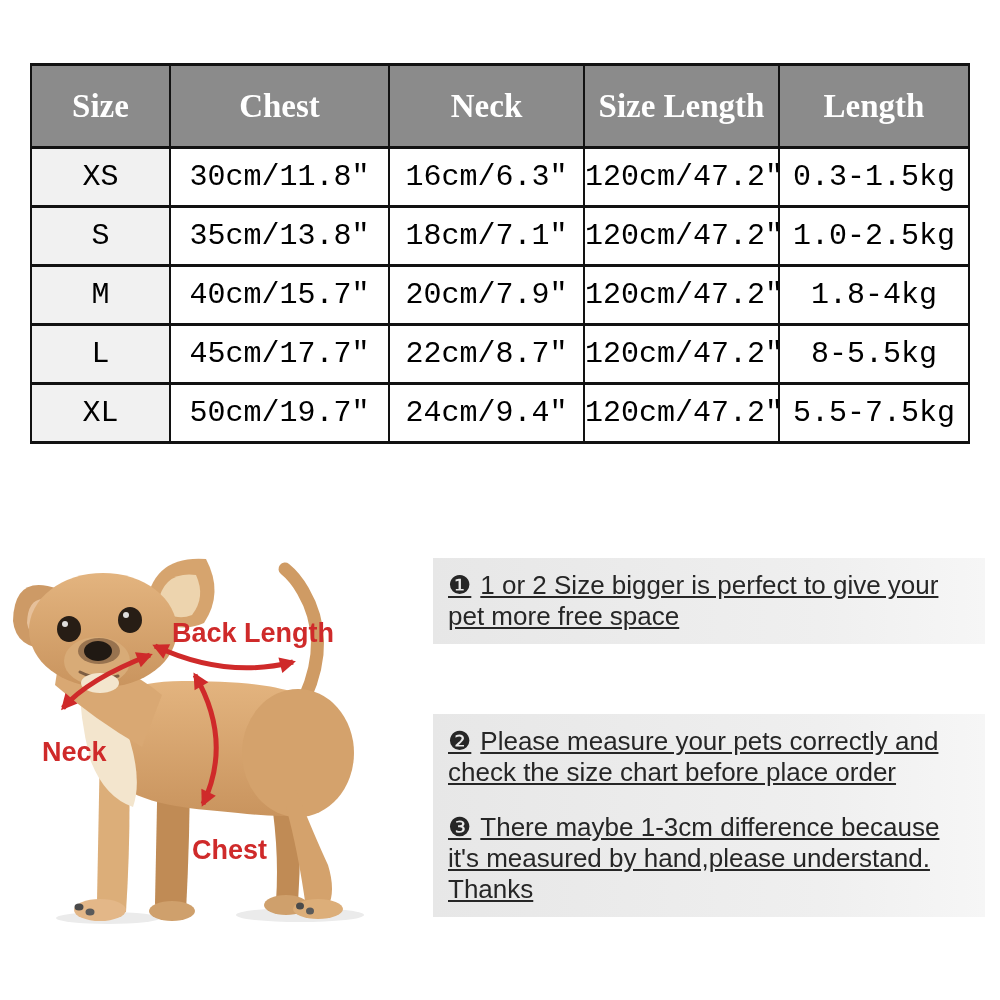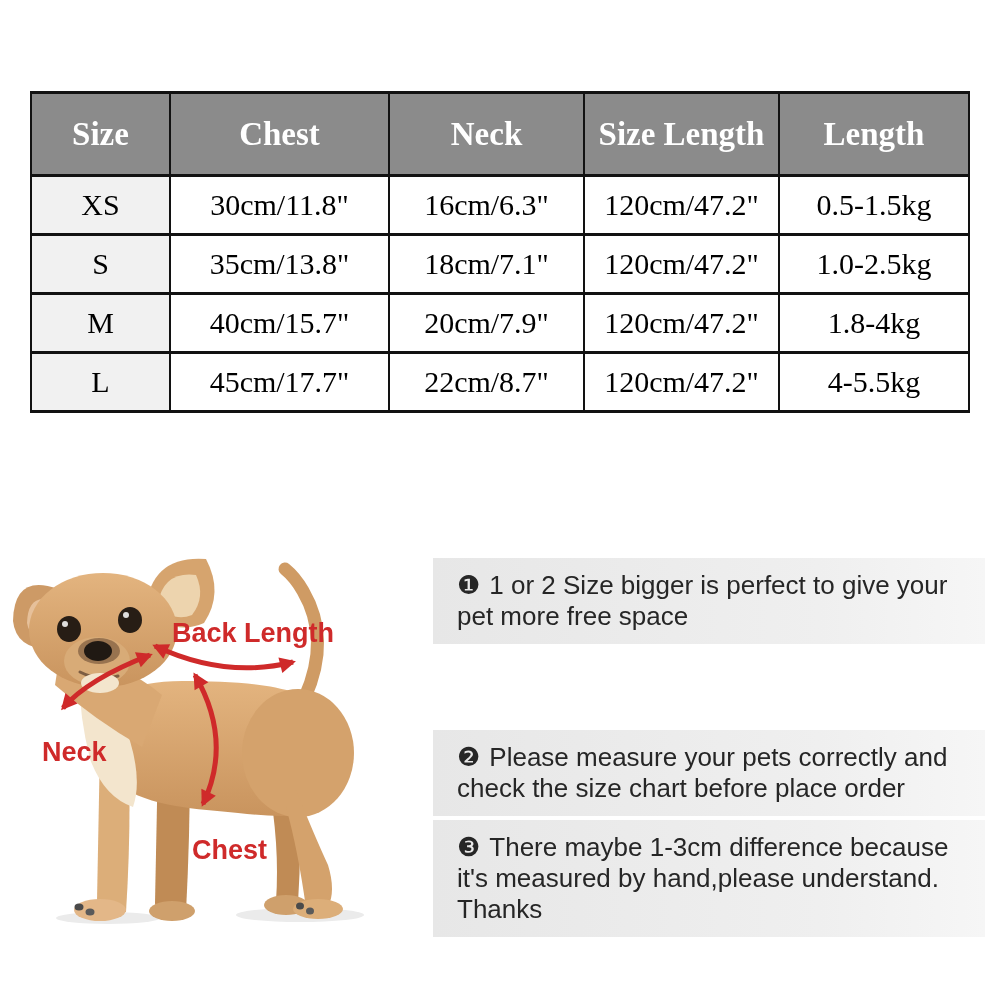"Size" .size-table { margin-top: 28px -> none }
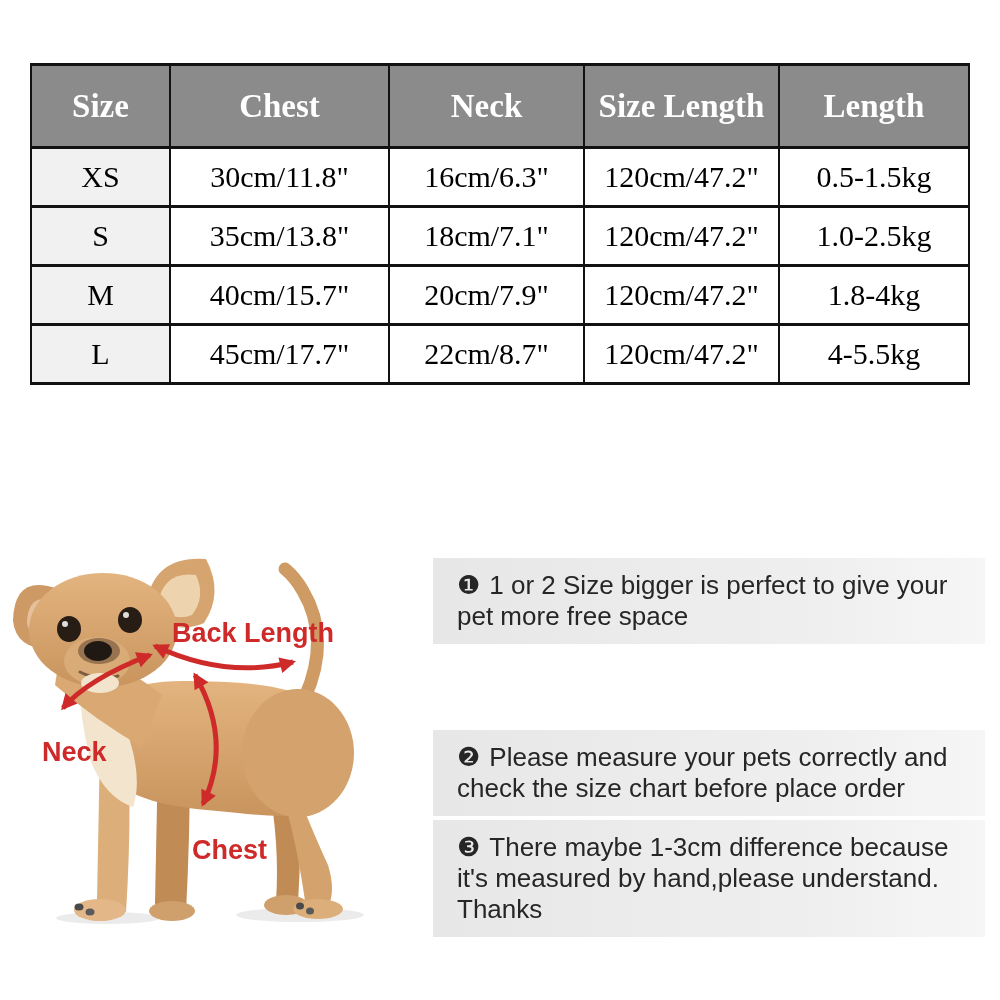"XS" .size-table td { font-family: Liberation Serif, serif -> Liberation Mono, monospace }
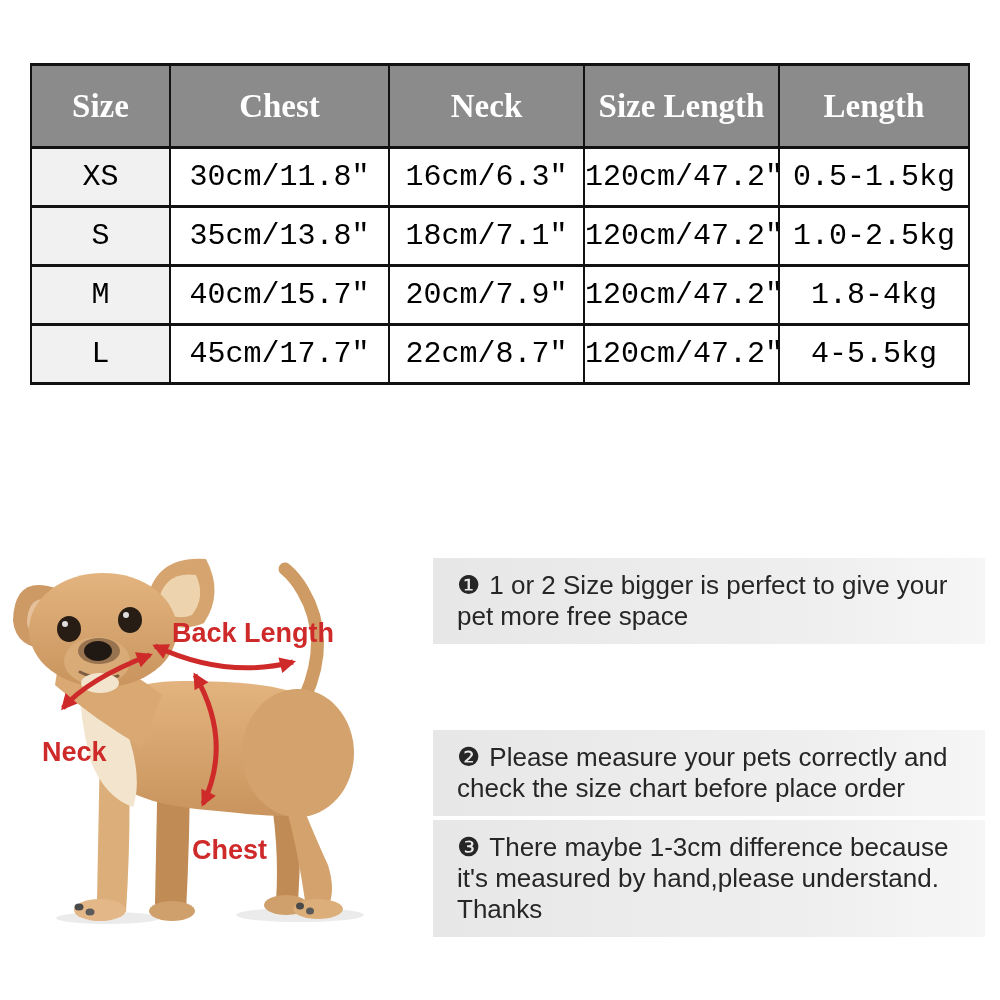"0.5-1.5kg" td { text: 0.5-1.5kg -> 0.3-1.5kg }
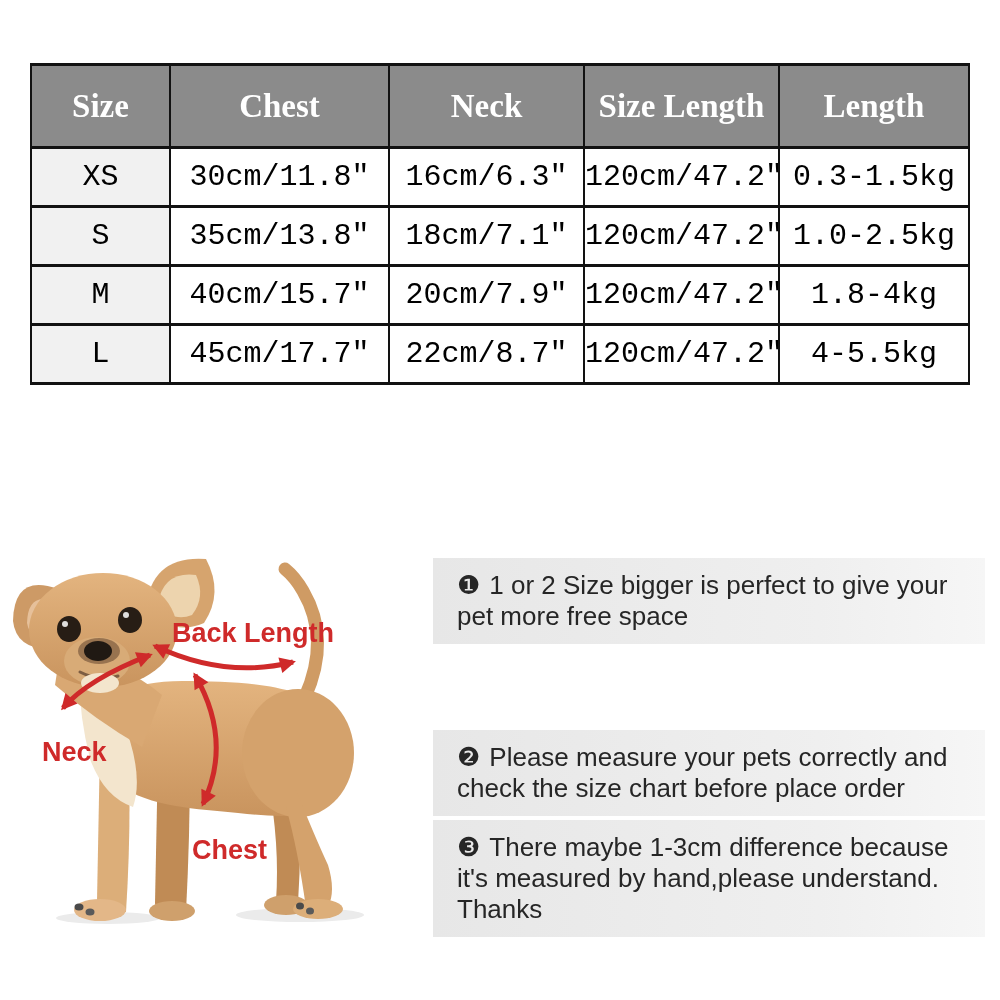"4-5.5kg" td { text: 4-5.5kg -> 8-5.5kg }
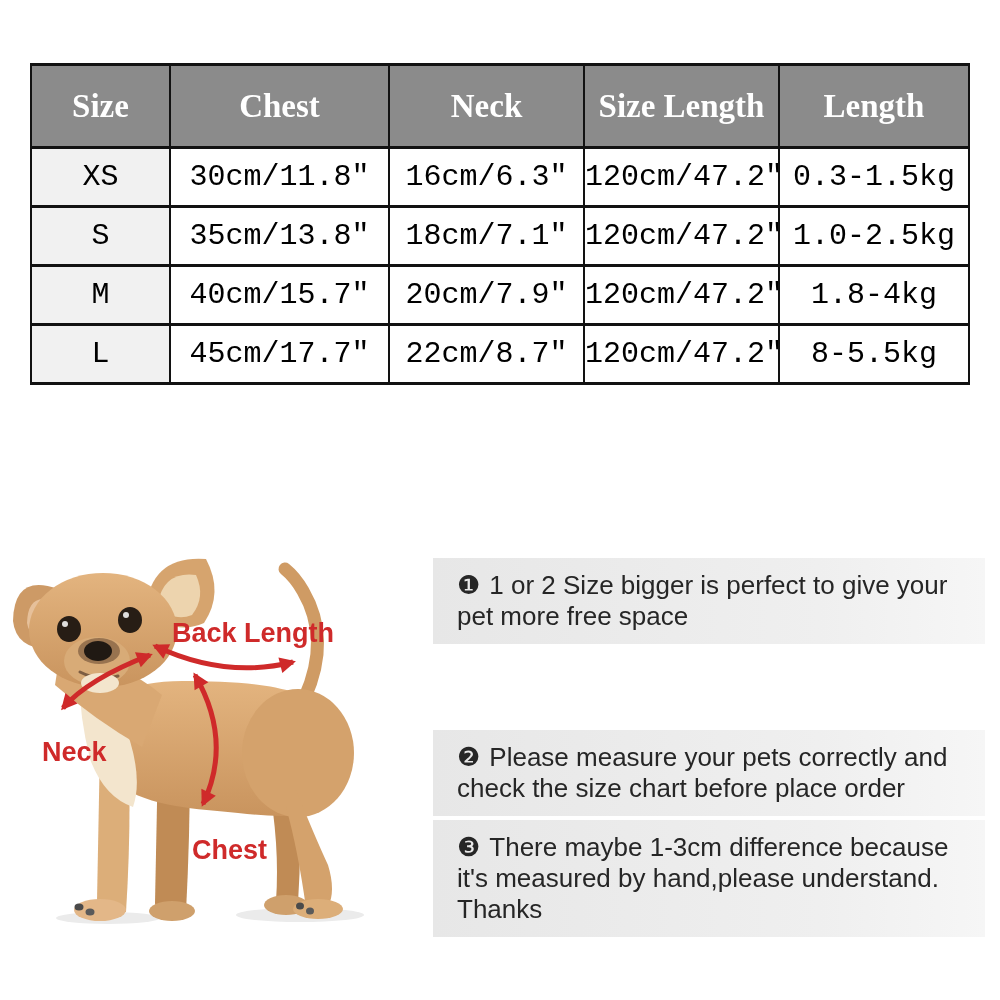"XL" tr { html: none -> <tr> <td>XL</td> <td>50cm/19.7"</td> <td>24cm/9.4"</td> <td>120cm/47.2"</td> <td>5.5-7.5kg</td> </tr> }
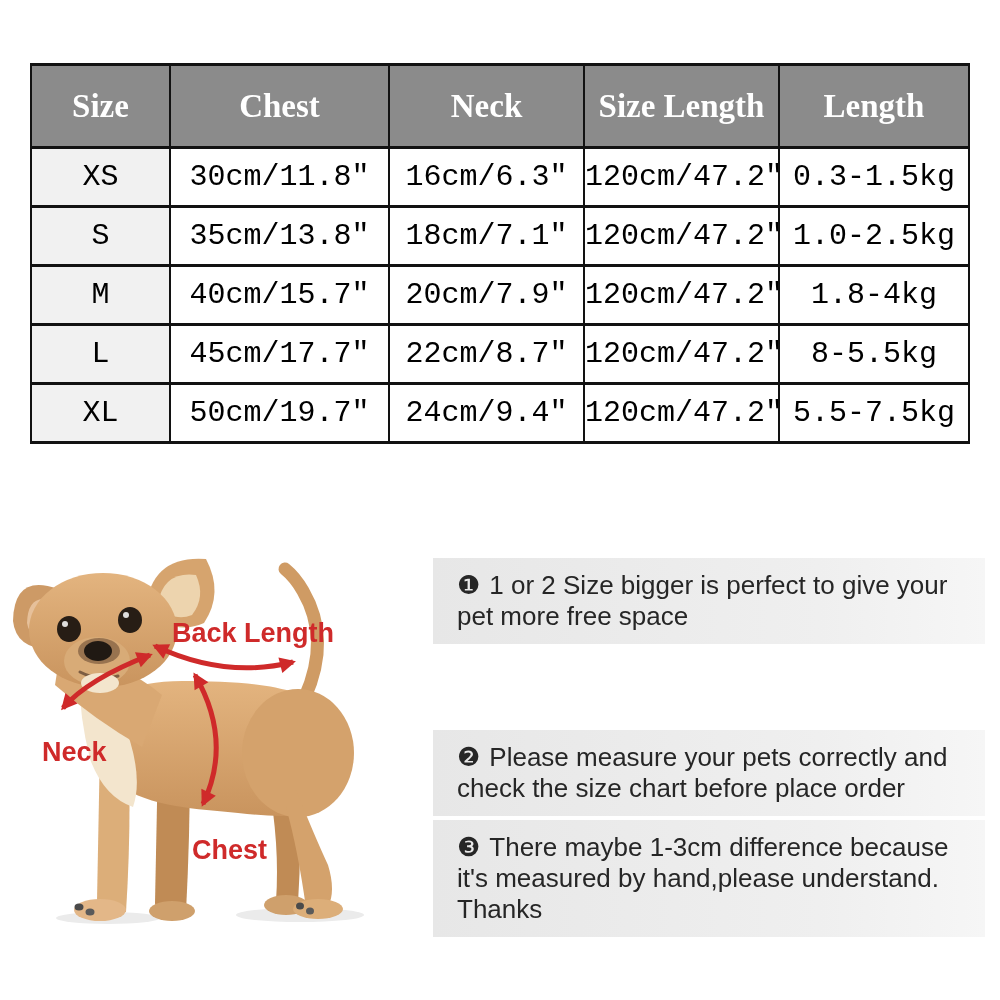"❶ 1 or 2 Size" .note { padding: 12px 24px -> 12px 15px; text-decoration: none -> underline }
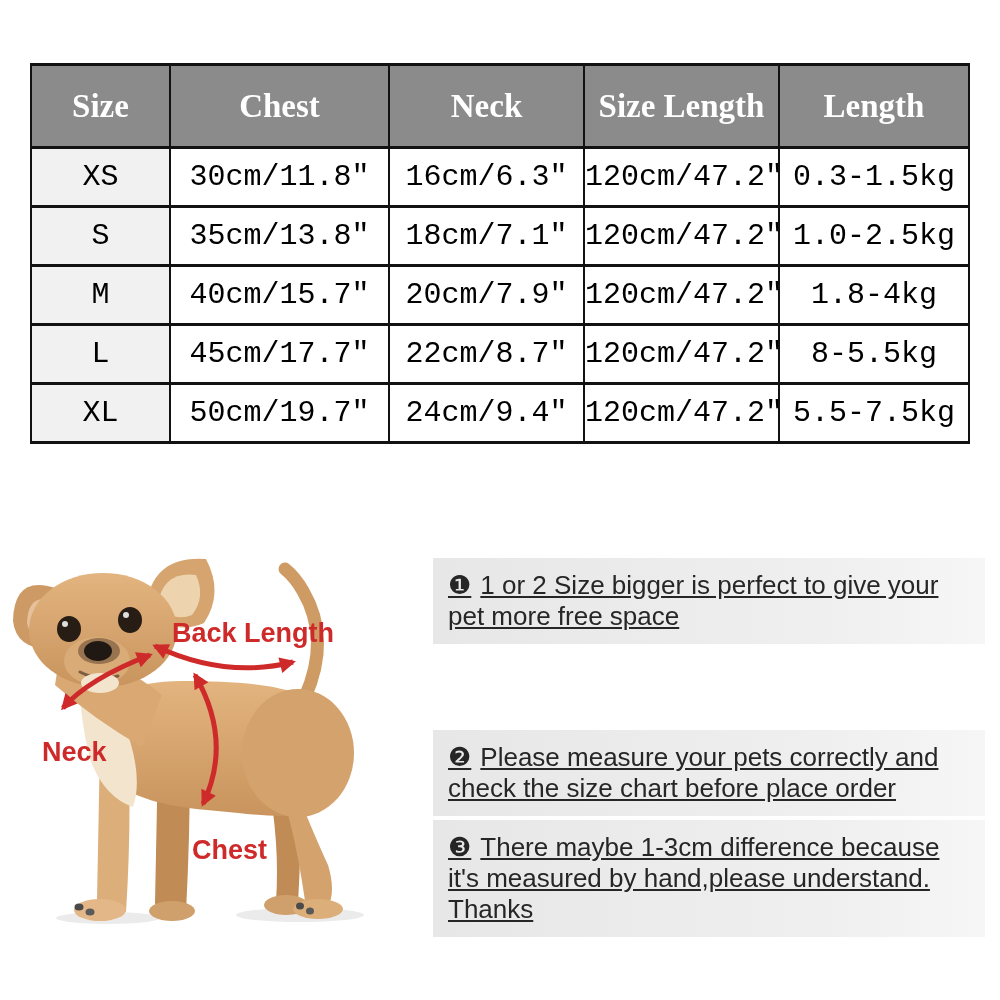"❷ Please measure your pets" #note-2 { top: 730px -> 714px }
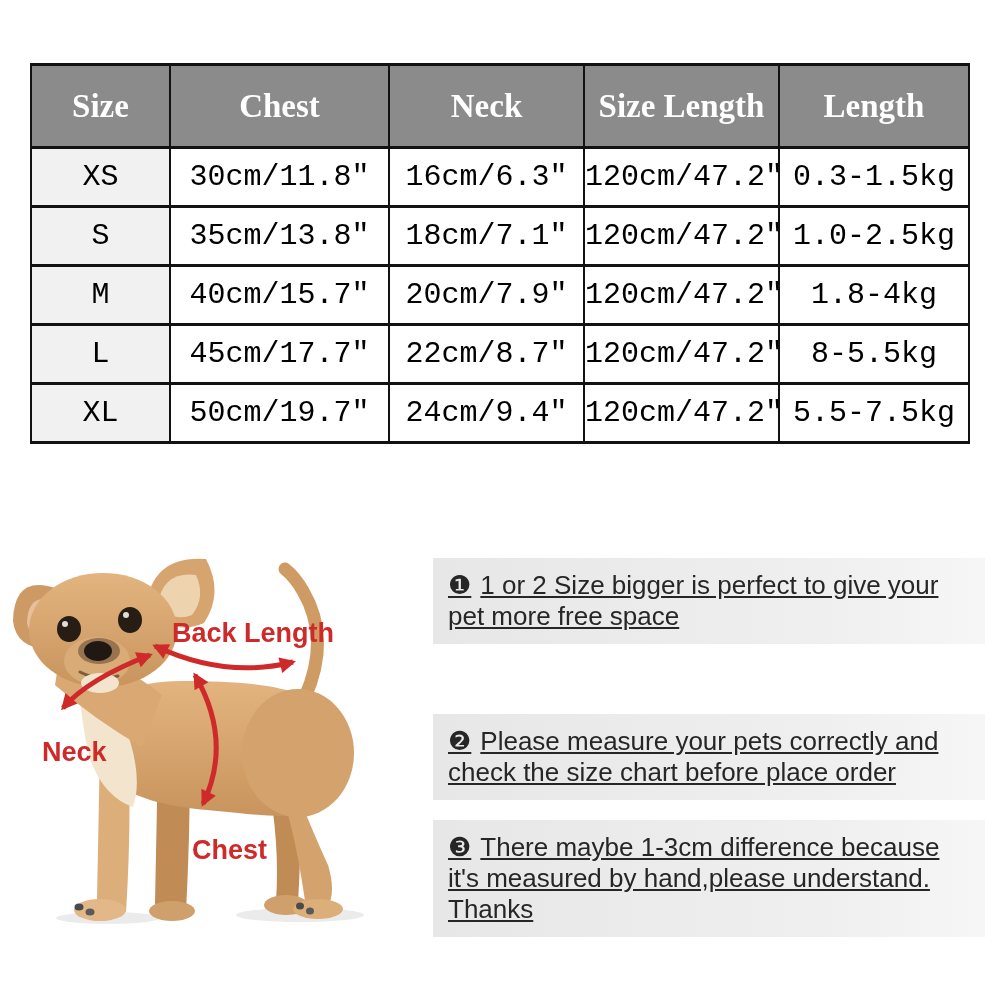"❸ There maybe 1-3cm difference" #note-3 { top: 820px -> 800px }
